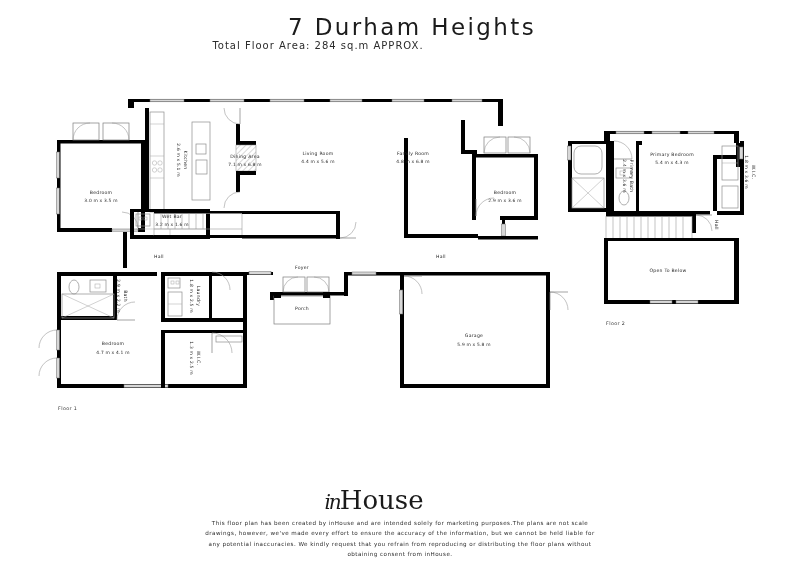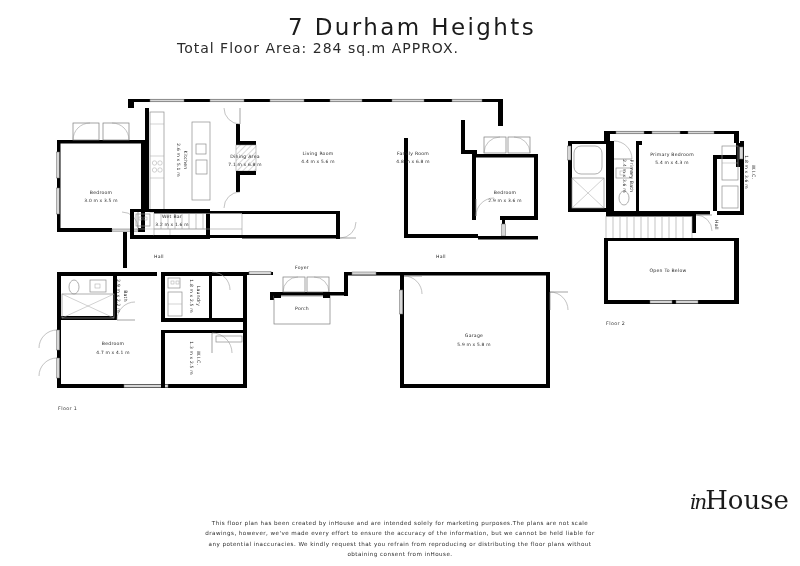"Total Floor Area: 284 sq.m" .subtitle { font-size: 14px -> 10px }
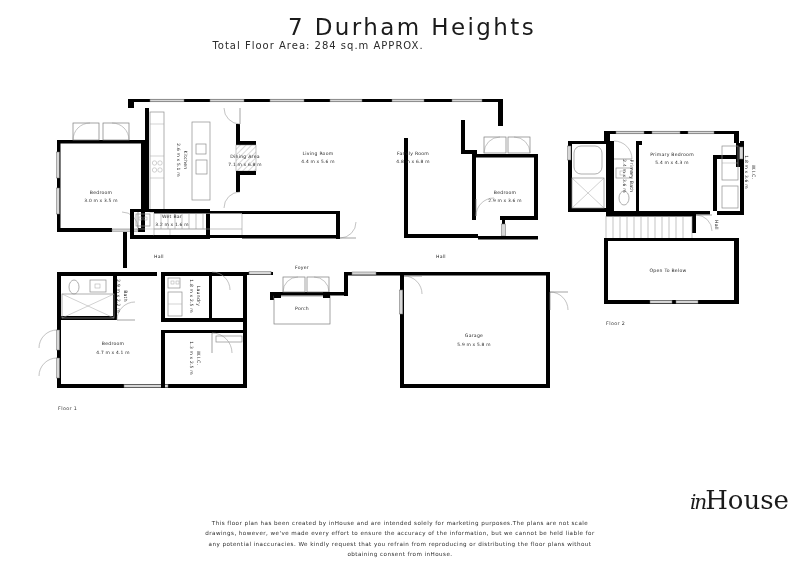"inHouse" .logo { margin-left: 41px -> none; text-align: right -> center }
